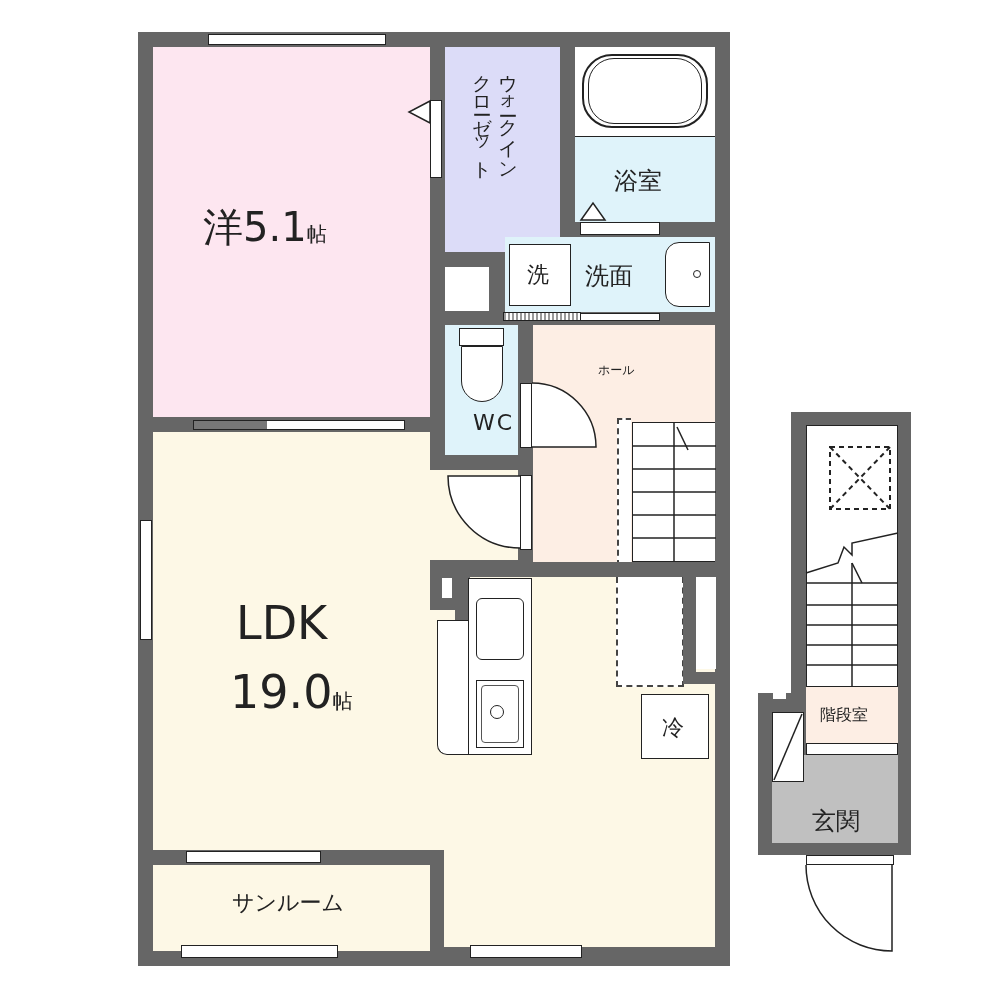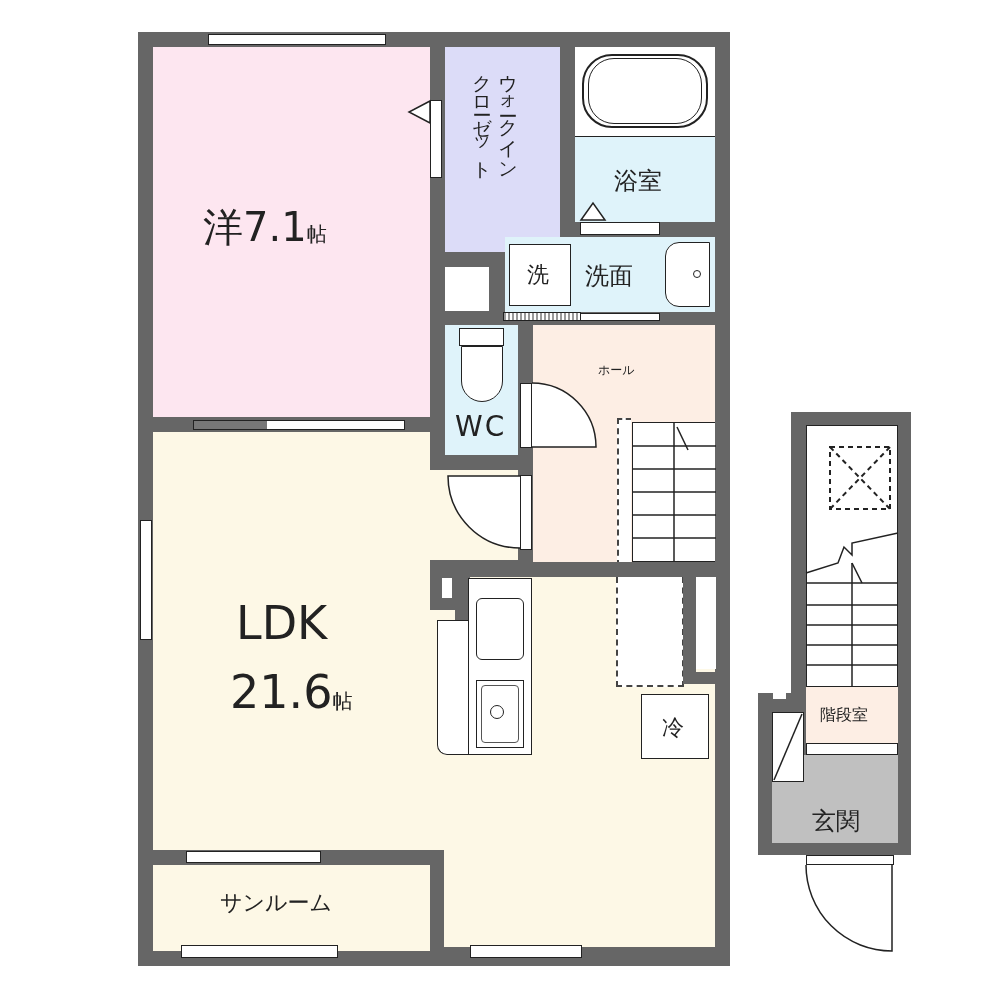"7.1" span { text: 7.1 -> 5.1 }
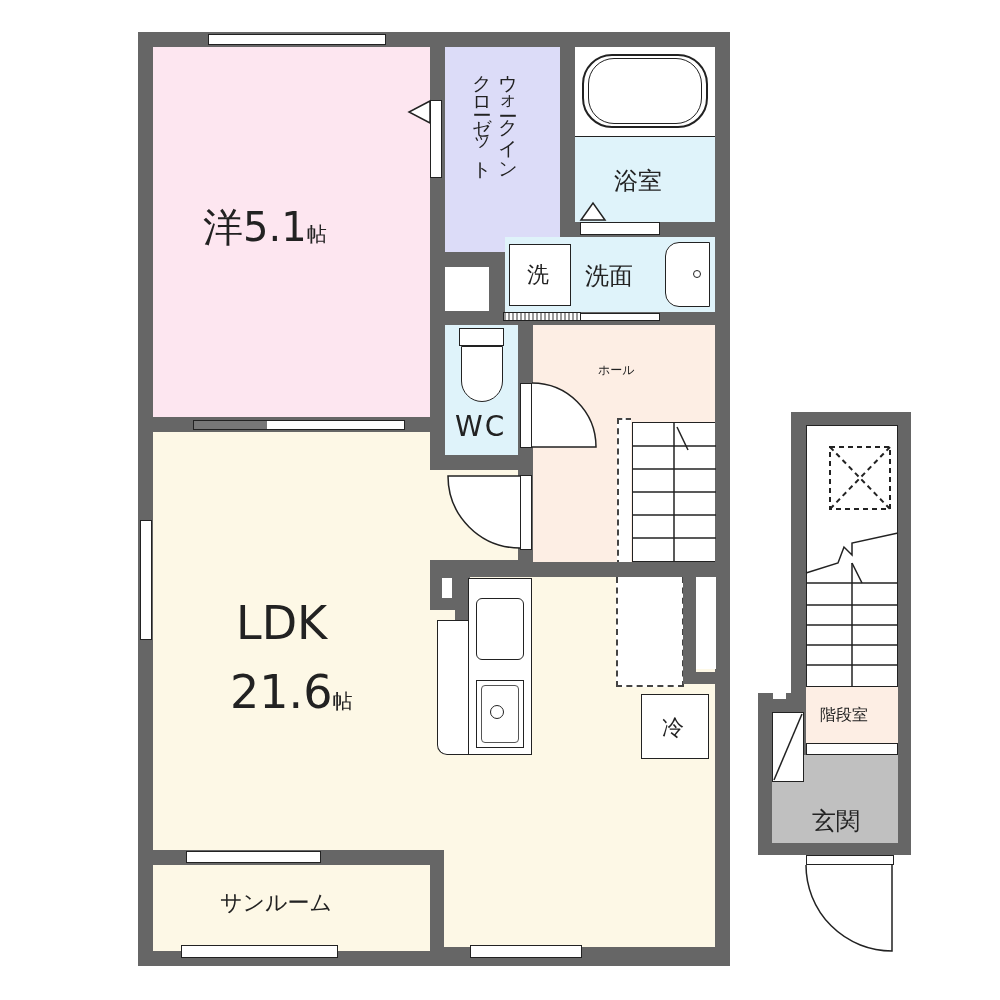"WC" div.label { font-size: 28px -> 22px; left: 455px -> 473px }
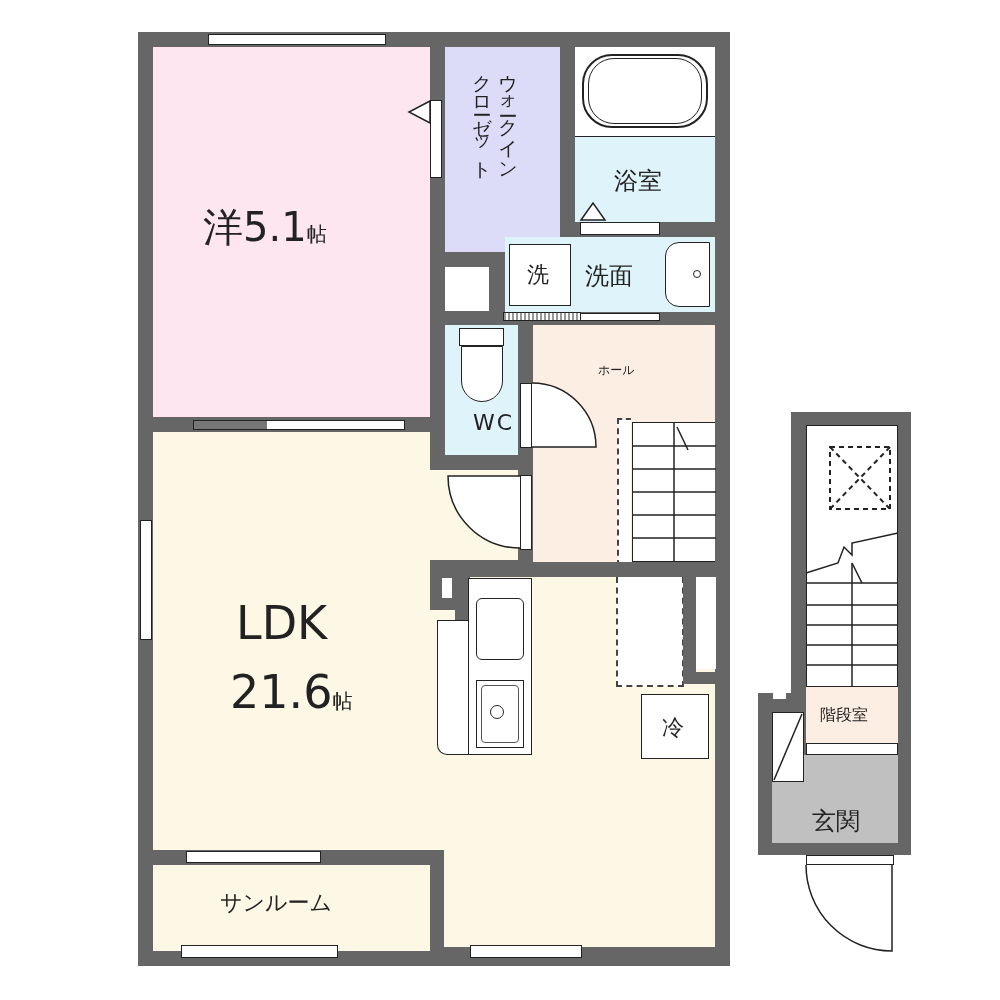"21.6" span { text: 21.6 -> 19.0 }
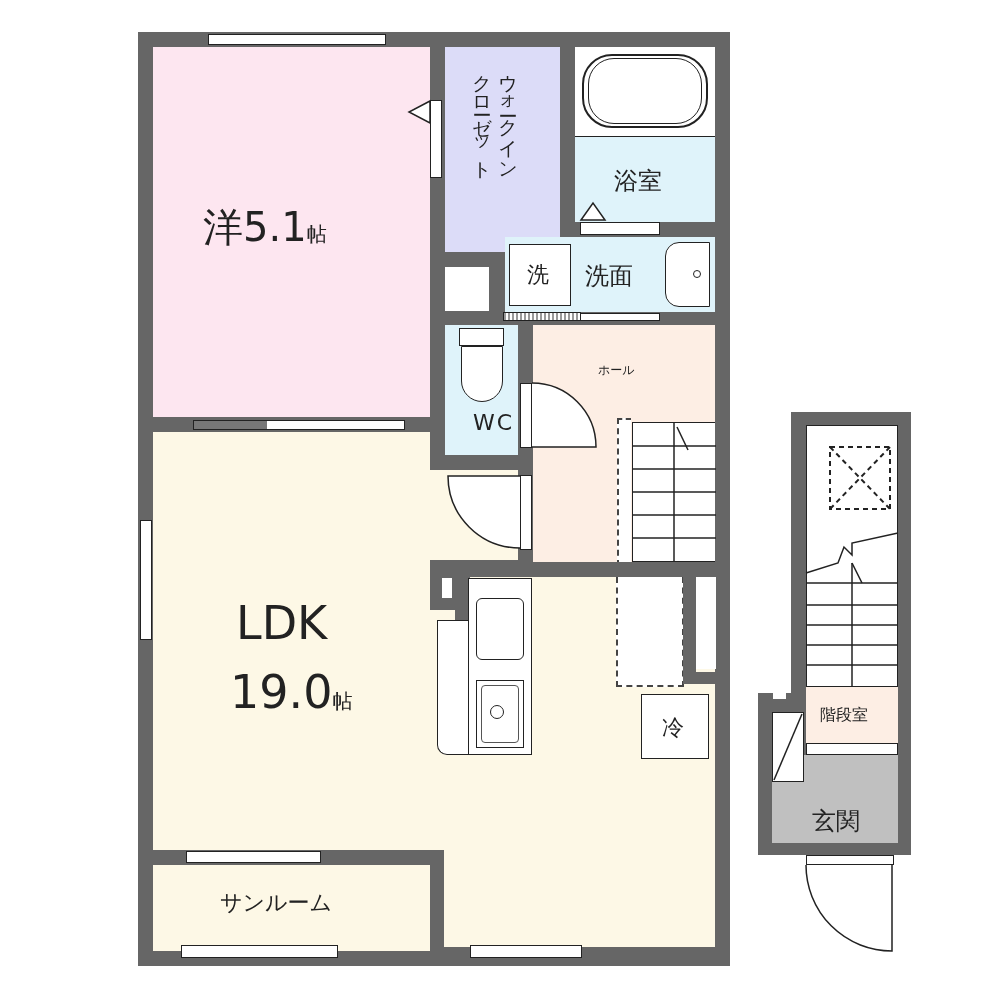"サンルーム" div.label { left: 220px -> 232px }
